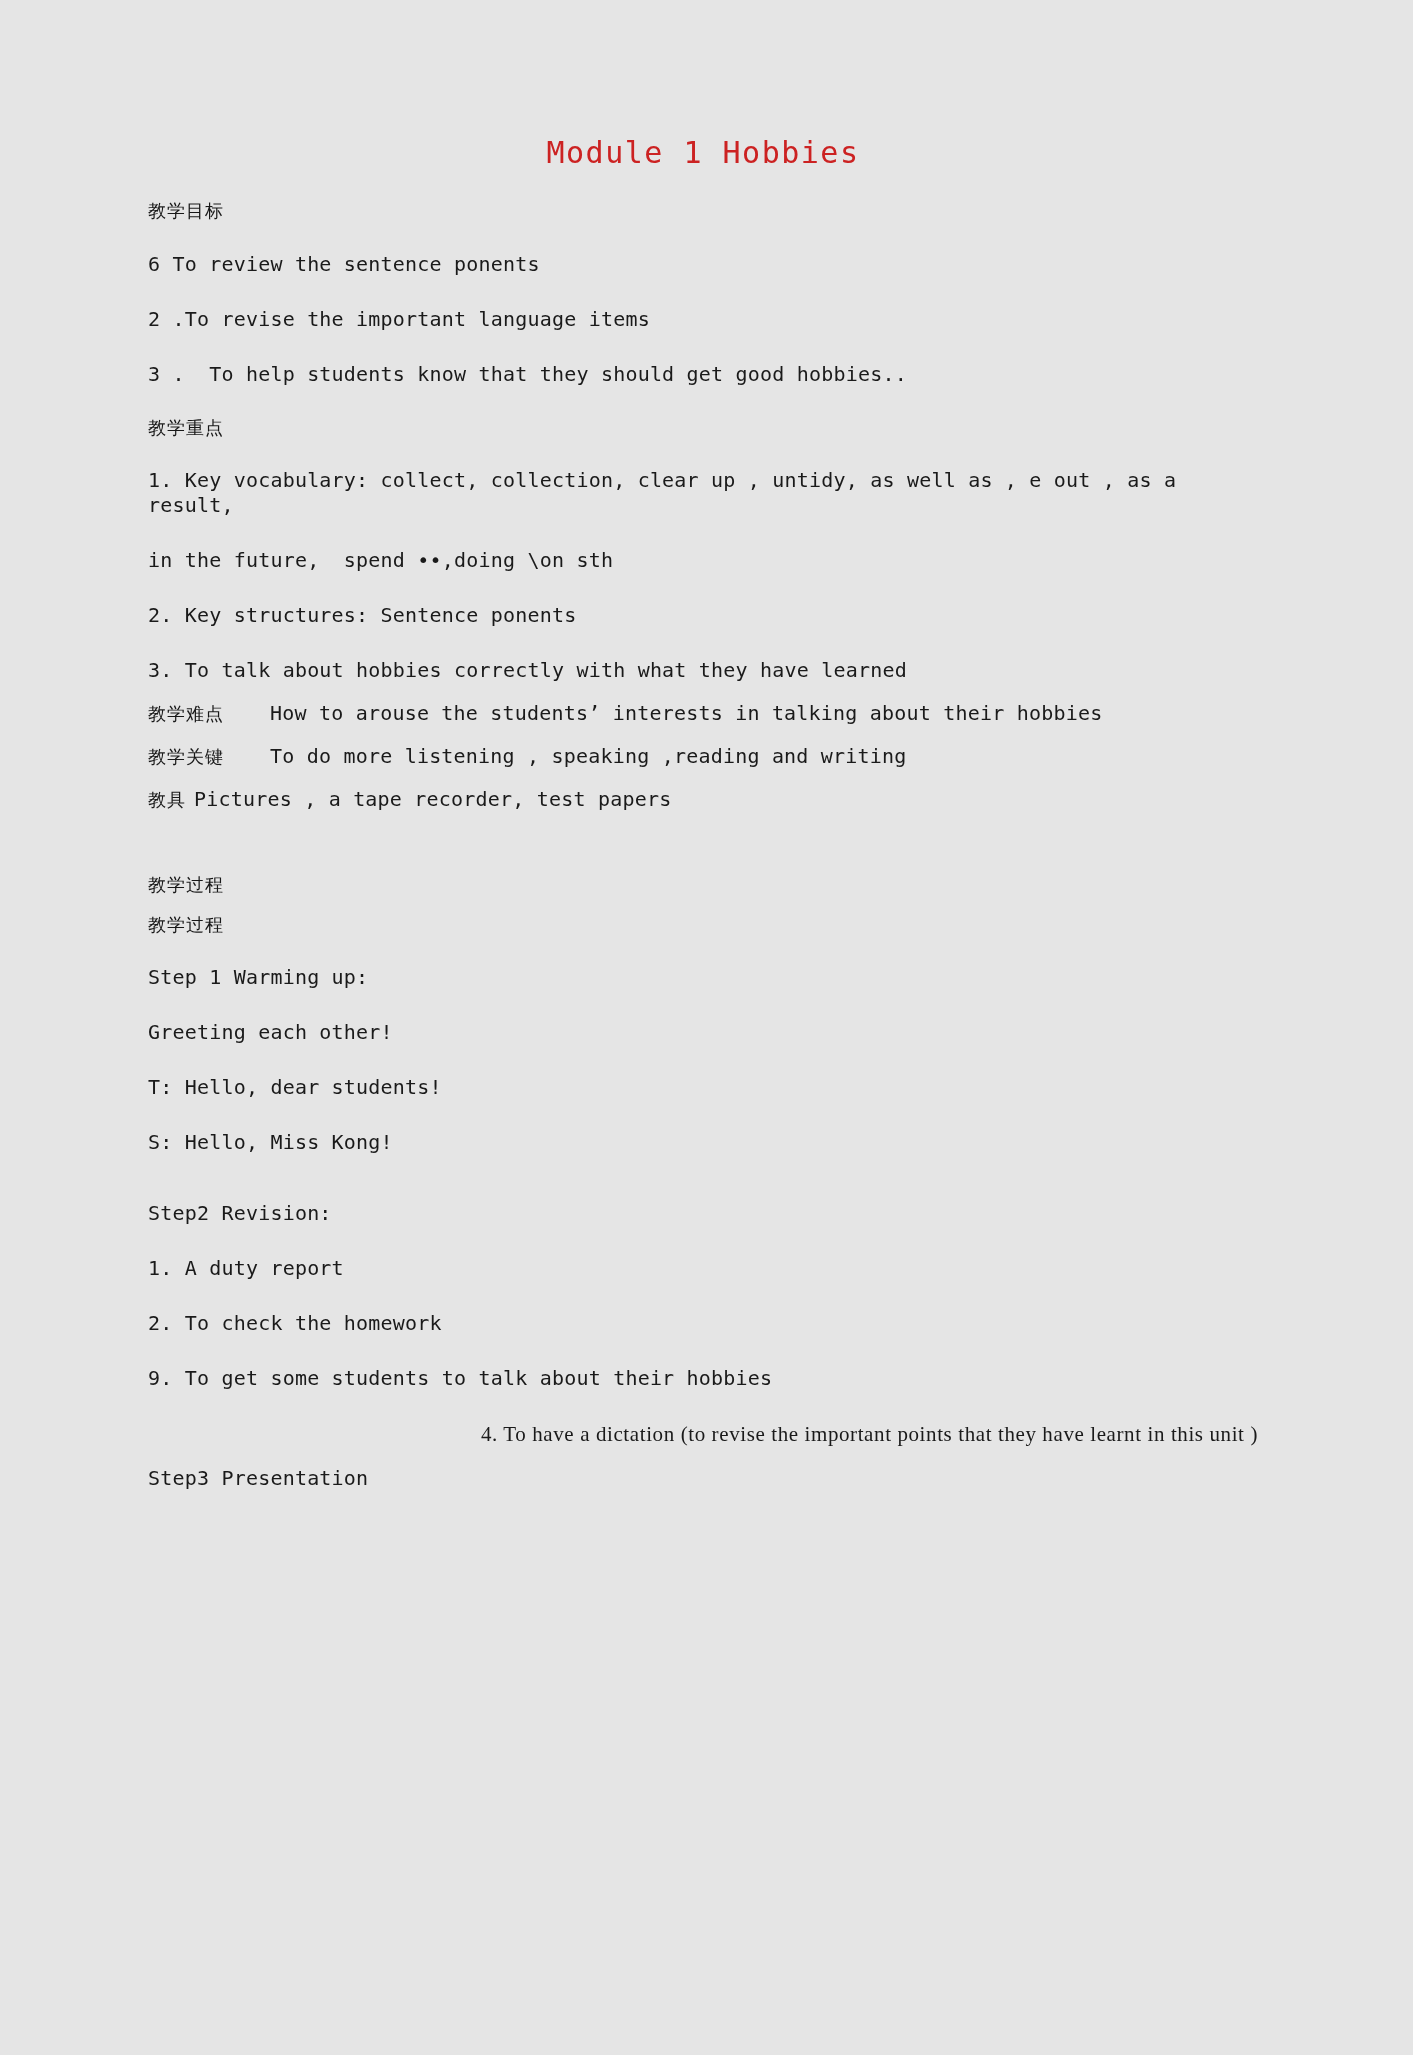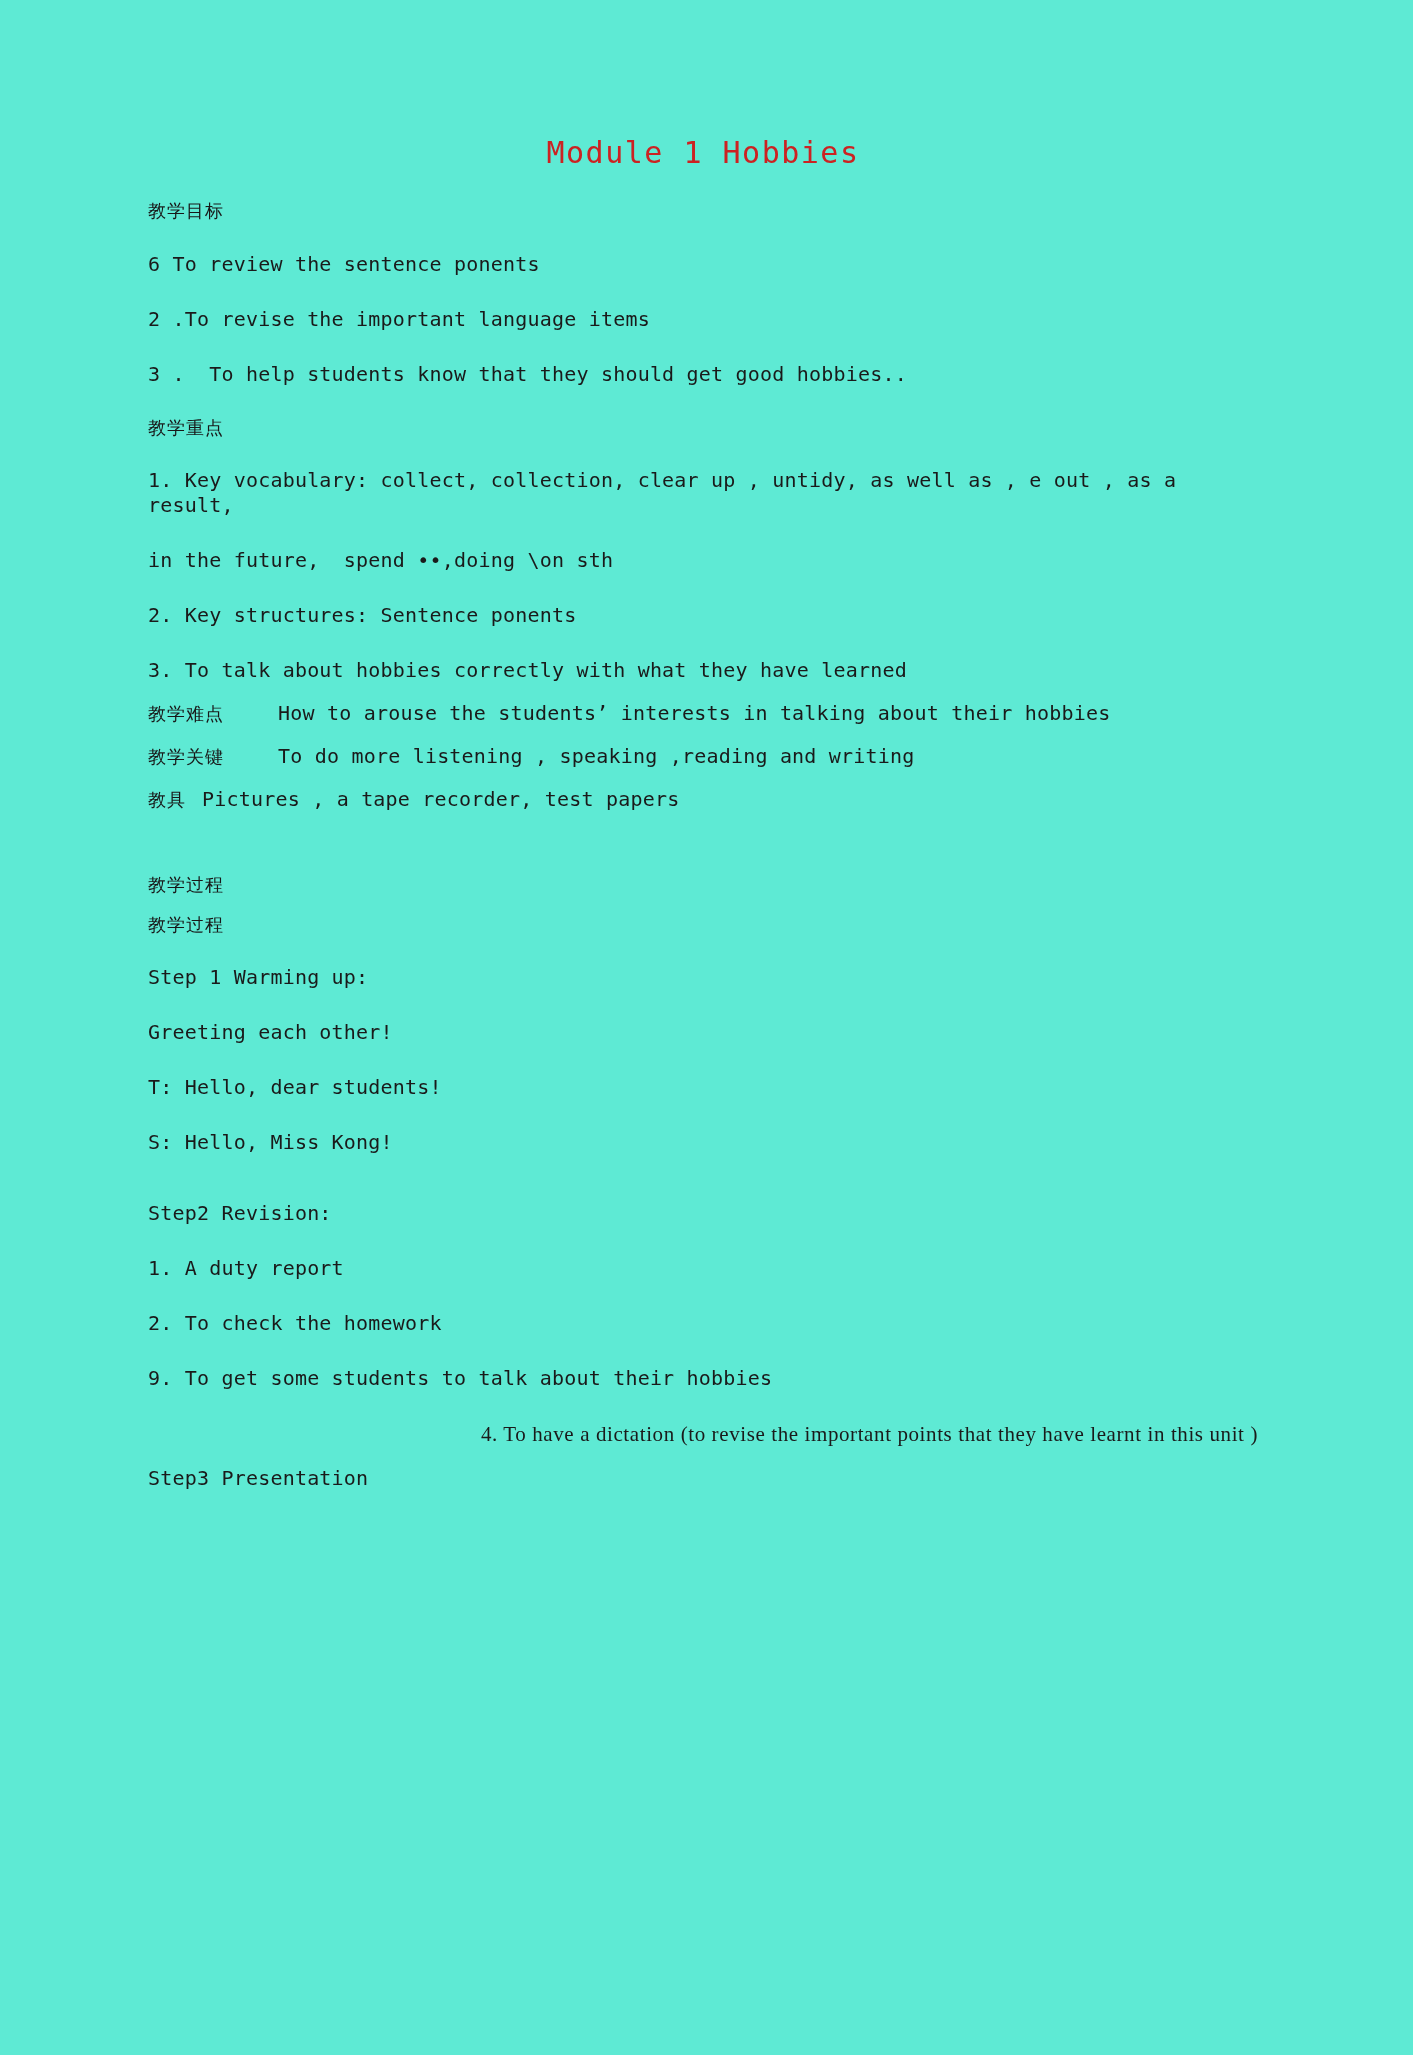"Module 1 Hobbies" .page { background: #5eead4 -> #e5e5e5 }
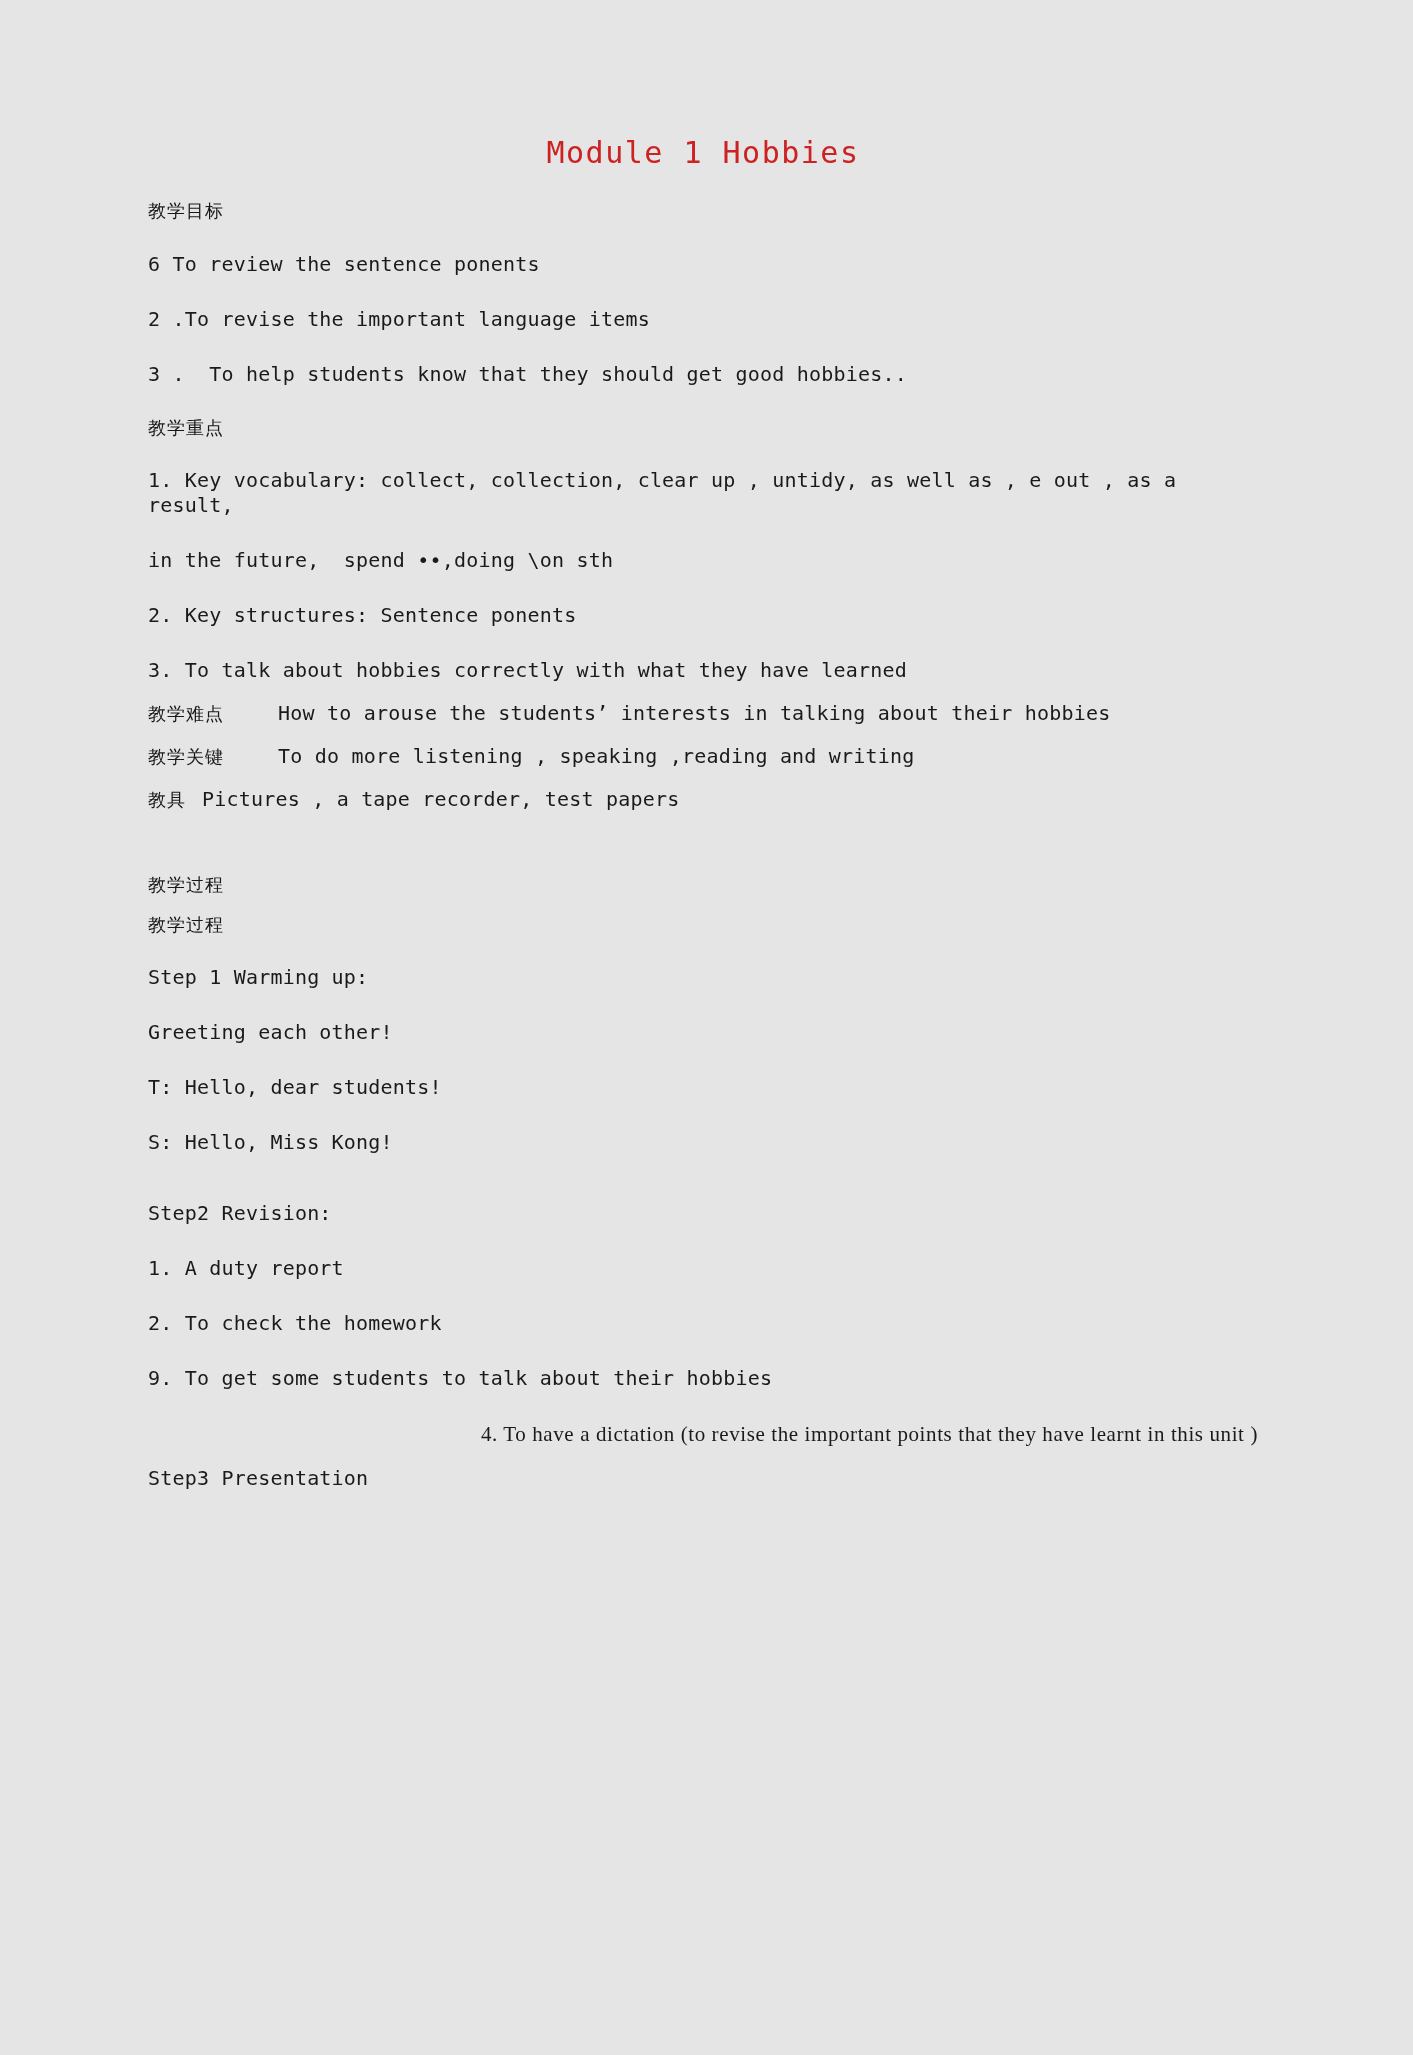"教学难点" .mixed-row { gap: 12px -> 4px }
